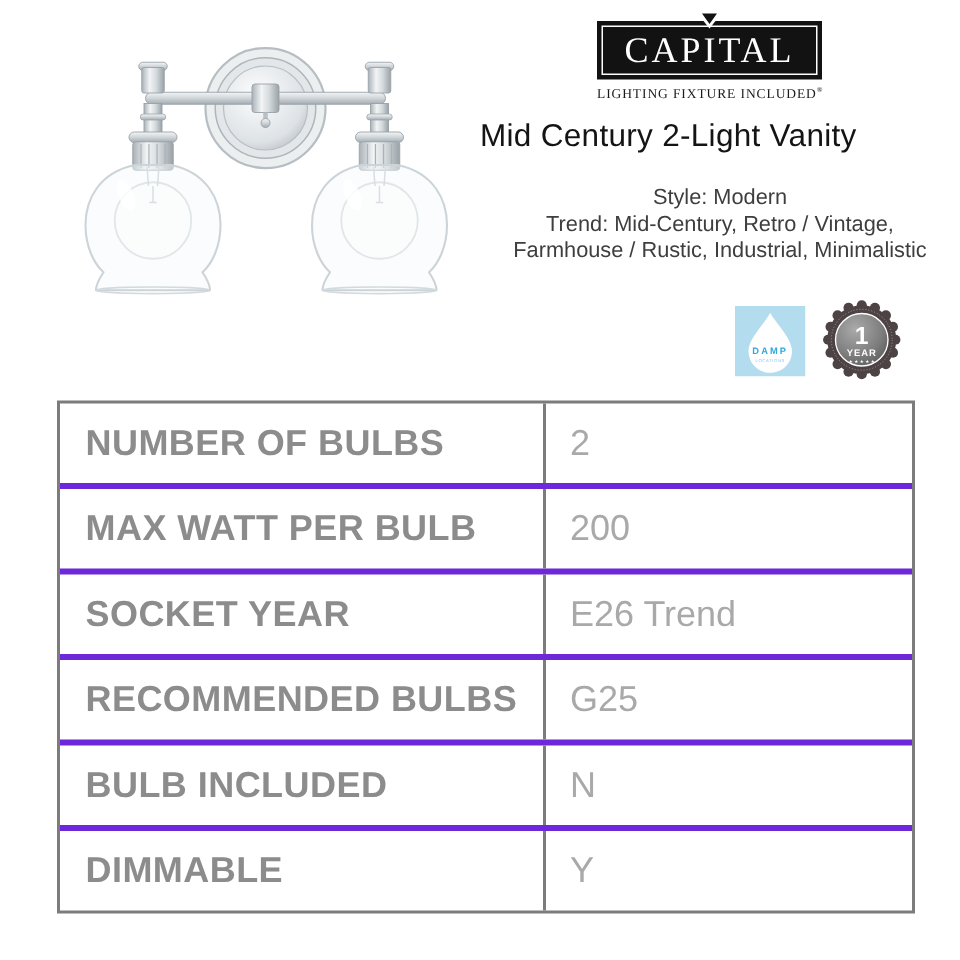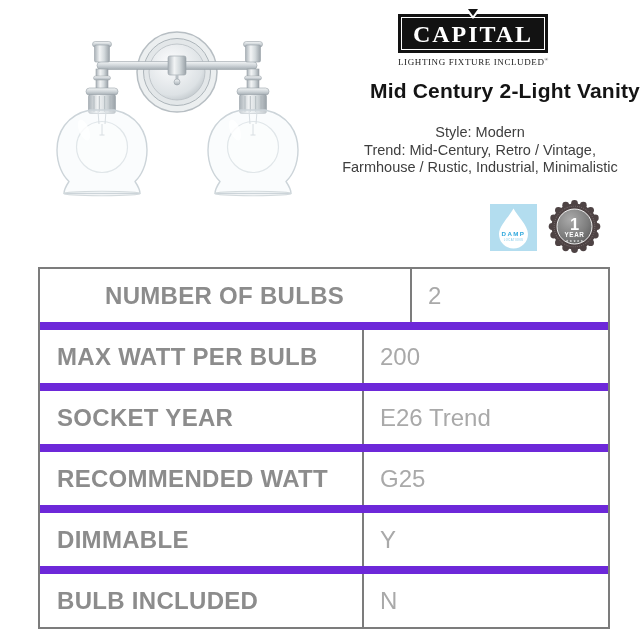"CAPITAL" .logo-word { font-weight: bold -> none }
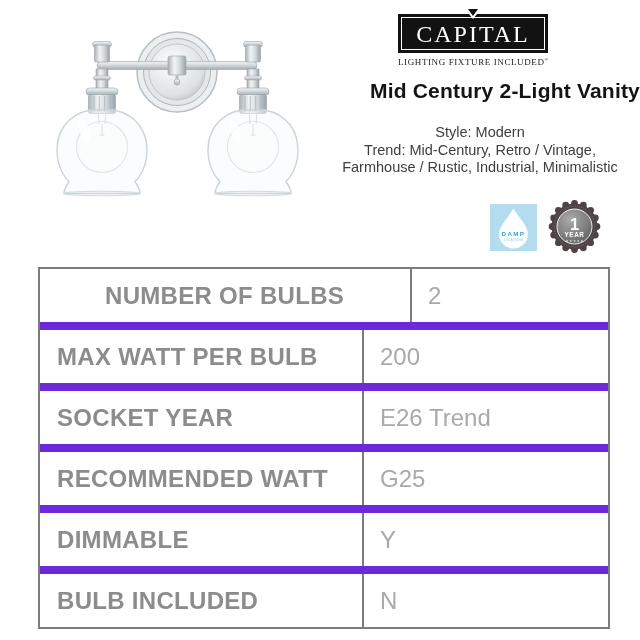"Mid Century 2-Light Vanity" .title { font-weight: bold -> normal; text-align: right -> left }
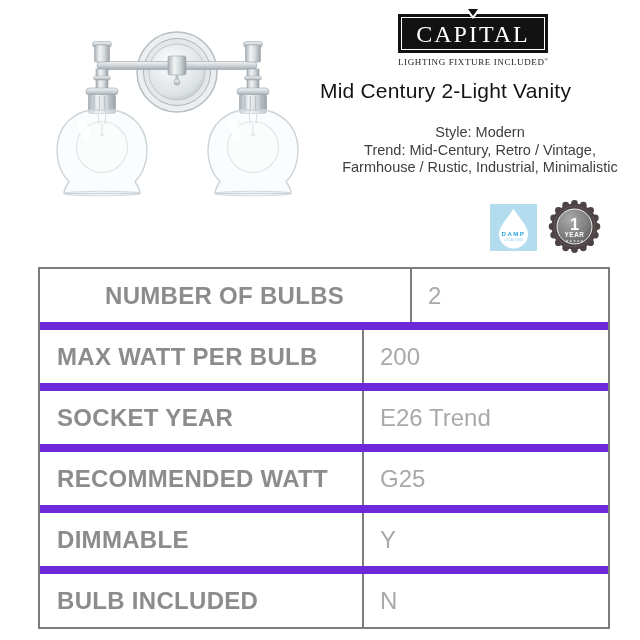"NUMBER OF BULBS" .spec-row:first-child { margin-left: 48px -> none }
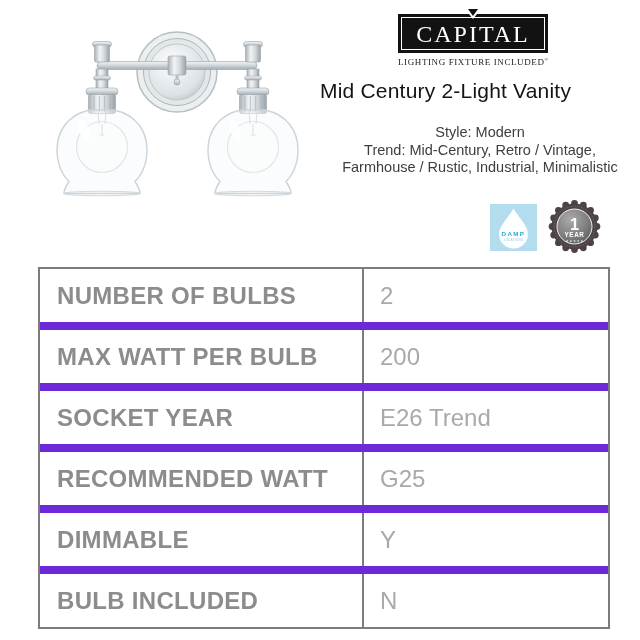"MAX WATT PER BULB" .spec-row { border-top: 8px solid #6d28d9 -> 4px solid #6d28d9 }
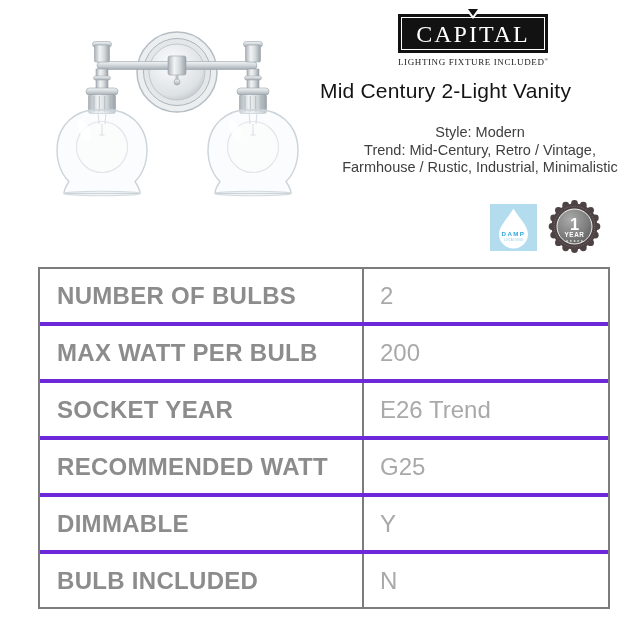"RECOMMENDED WATT" div.spec-label { text: WATT -> BULBS }
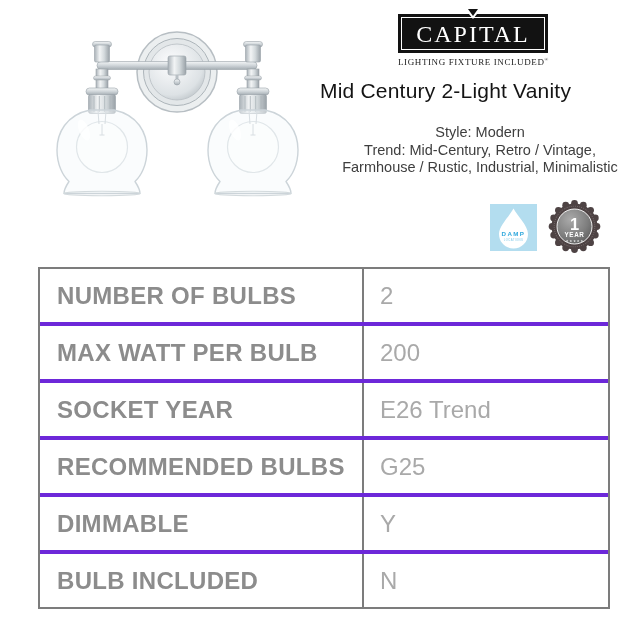"DIMMABLE" div.spec-row { order: before "BULB INCLUDED" -> after "BULB INCLUDED" }
